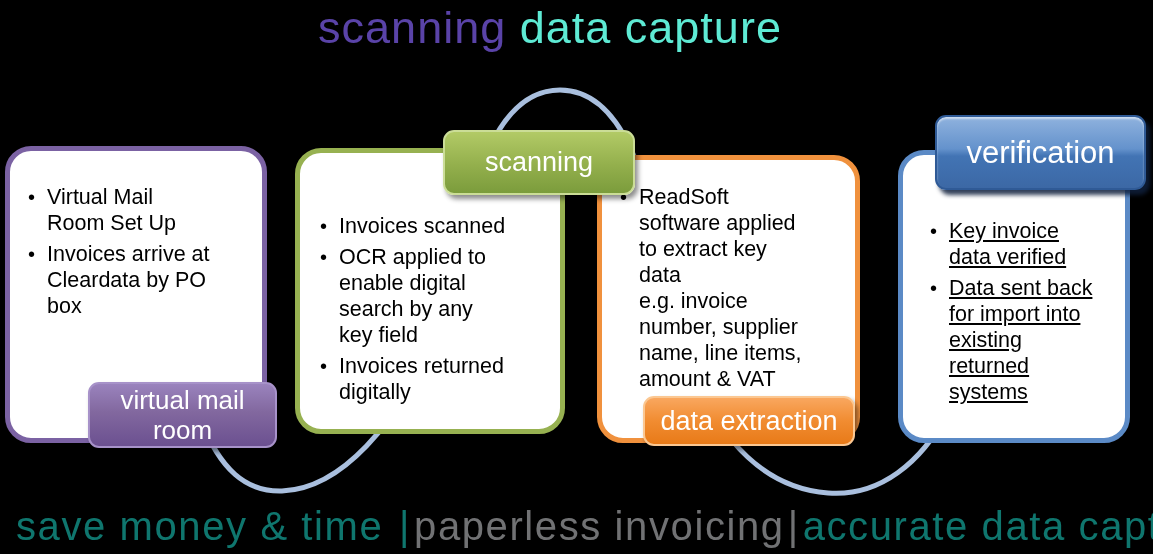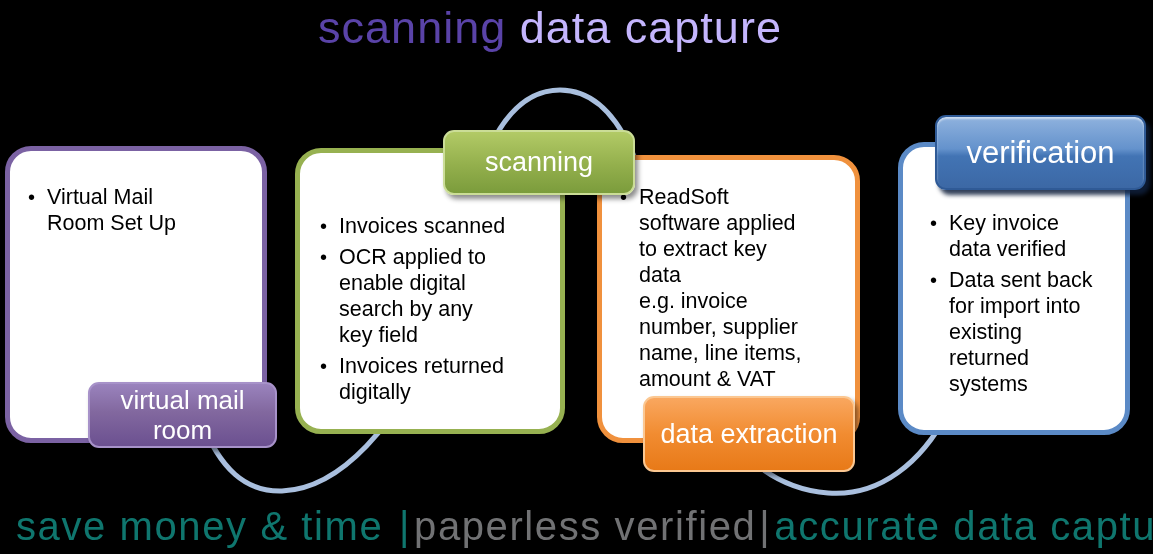"data capture" .t-gray { color: #c4b5fd -> #5eead4 }
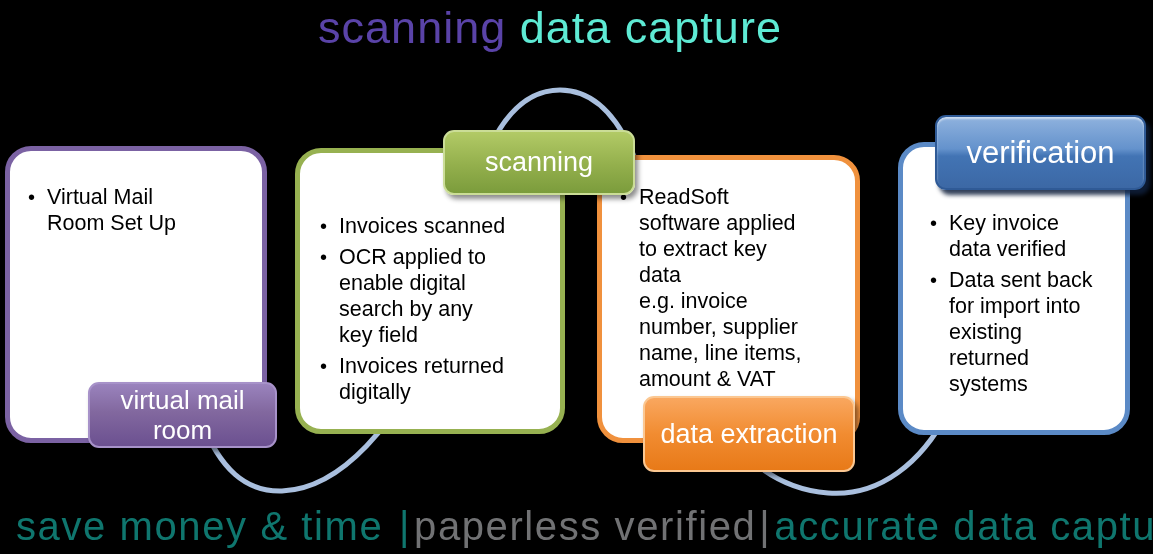"Key invoice" .card4 { text-decoration: none -> underline; top: 142px -> 150px }
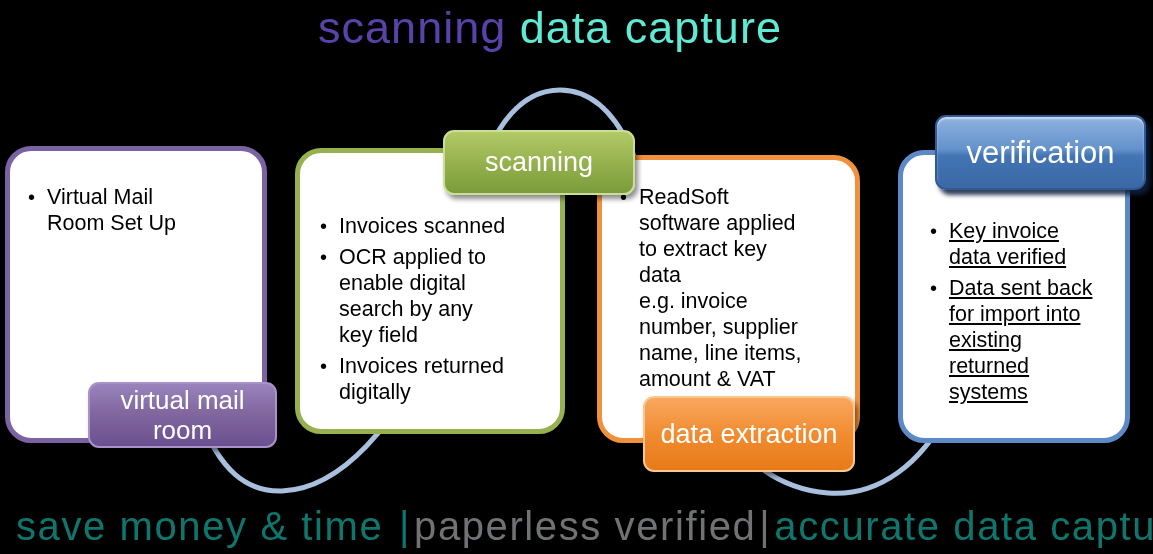"Invoices arrive at" li { html: none -> <li>Invoices arrive at Cleardata by PO box</li> }
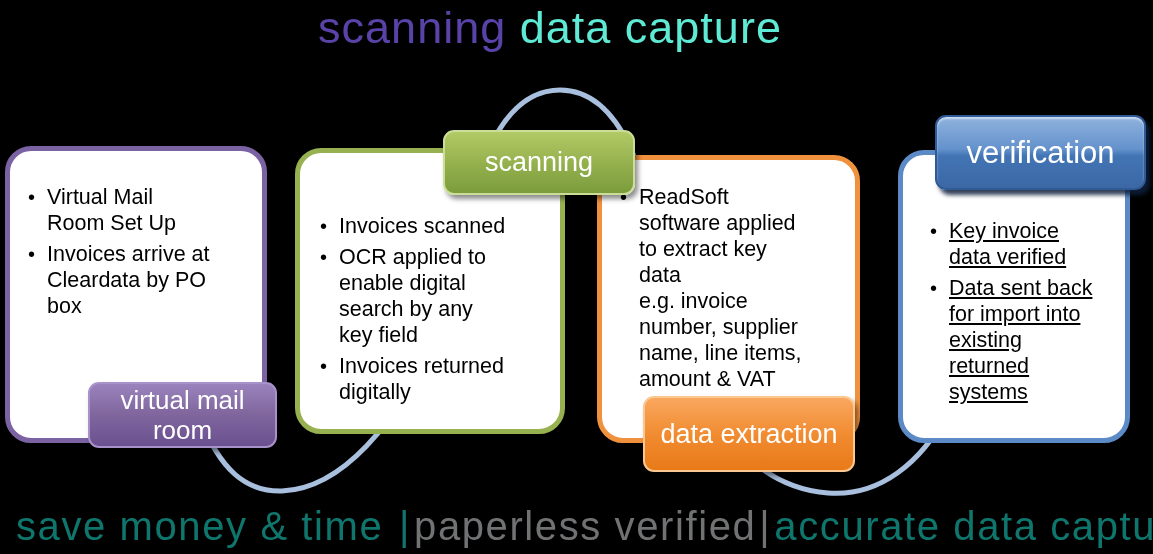"data extraction" .tab3 { height: 76px -> 50px }
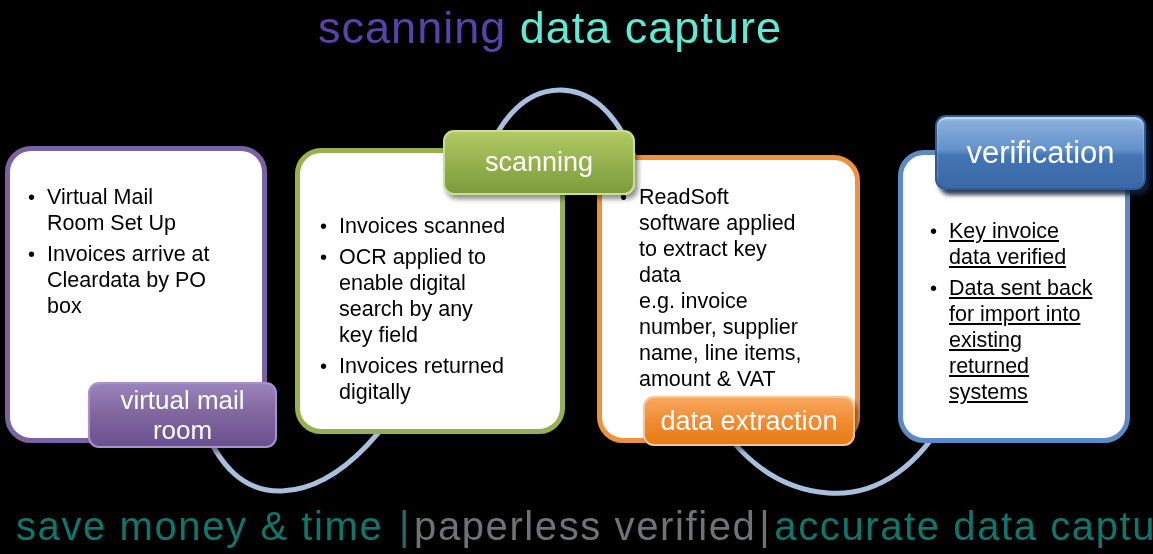"paperless verified" span.f-gray { text: verified -> invoicing }
